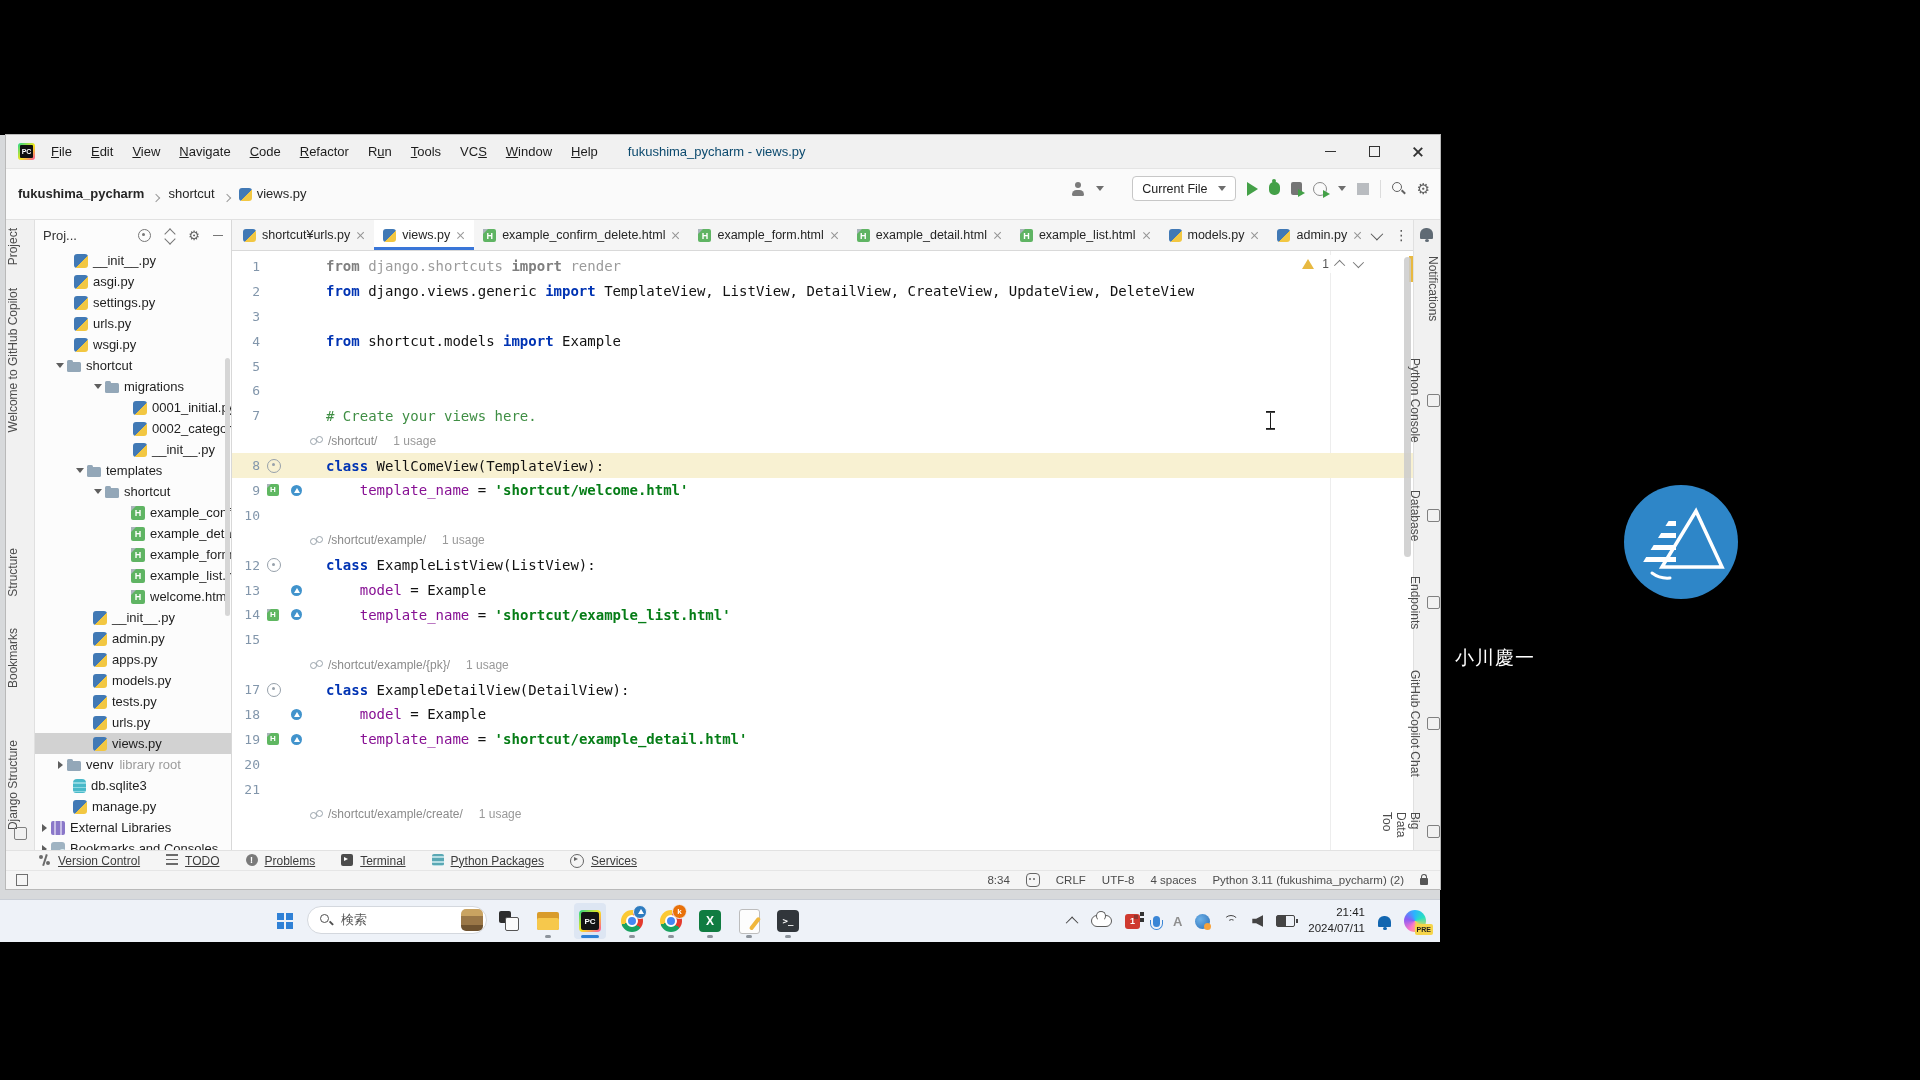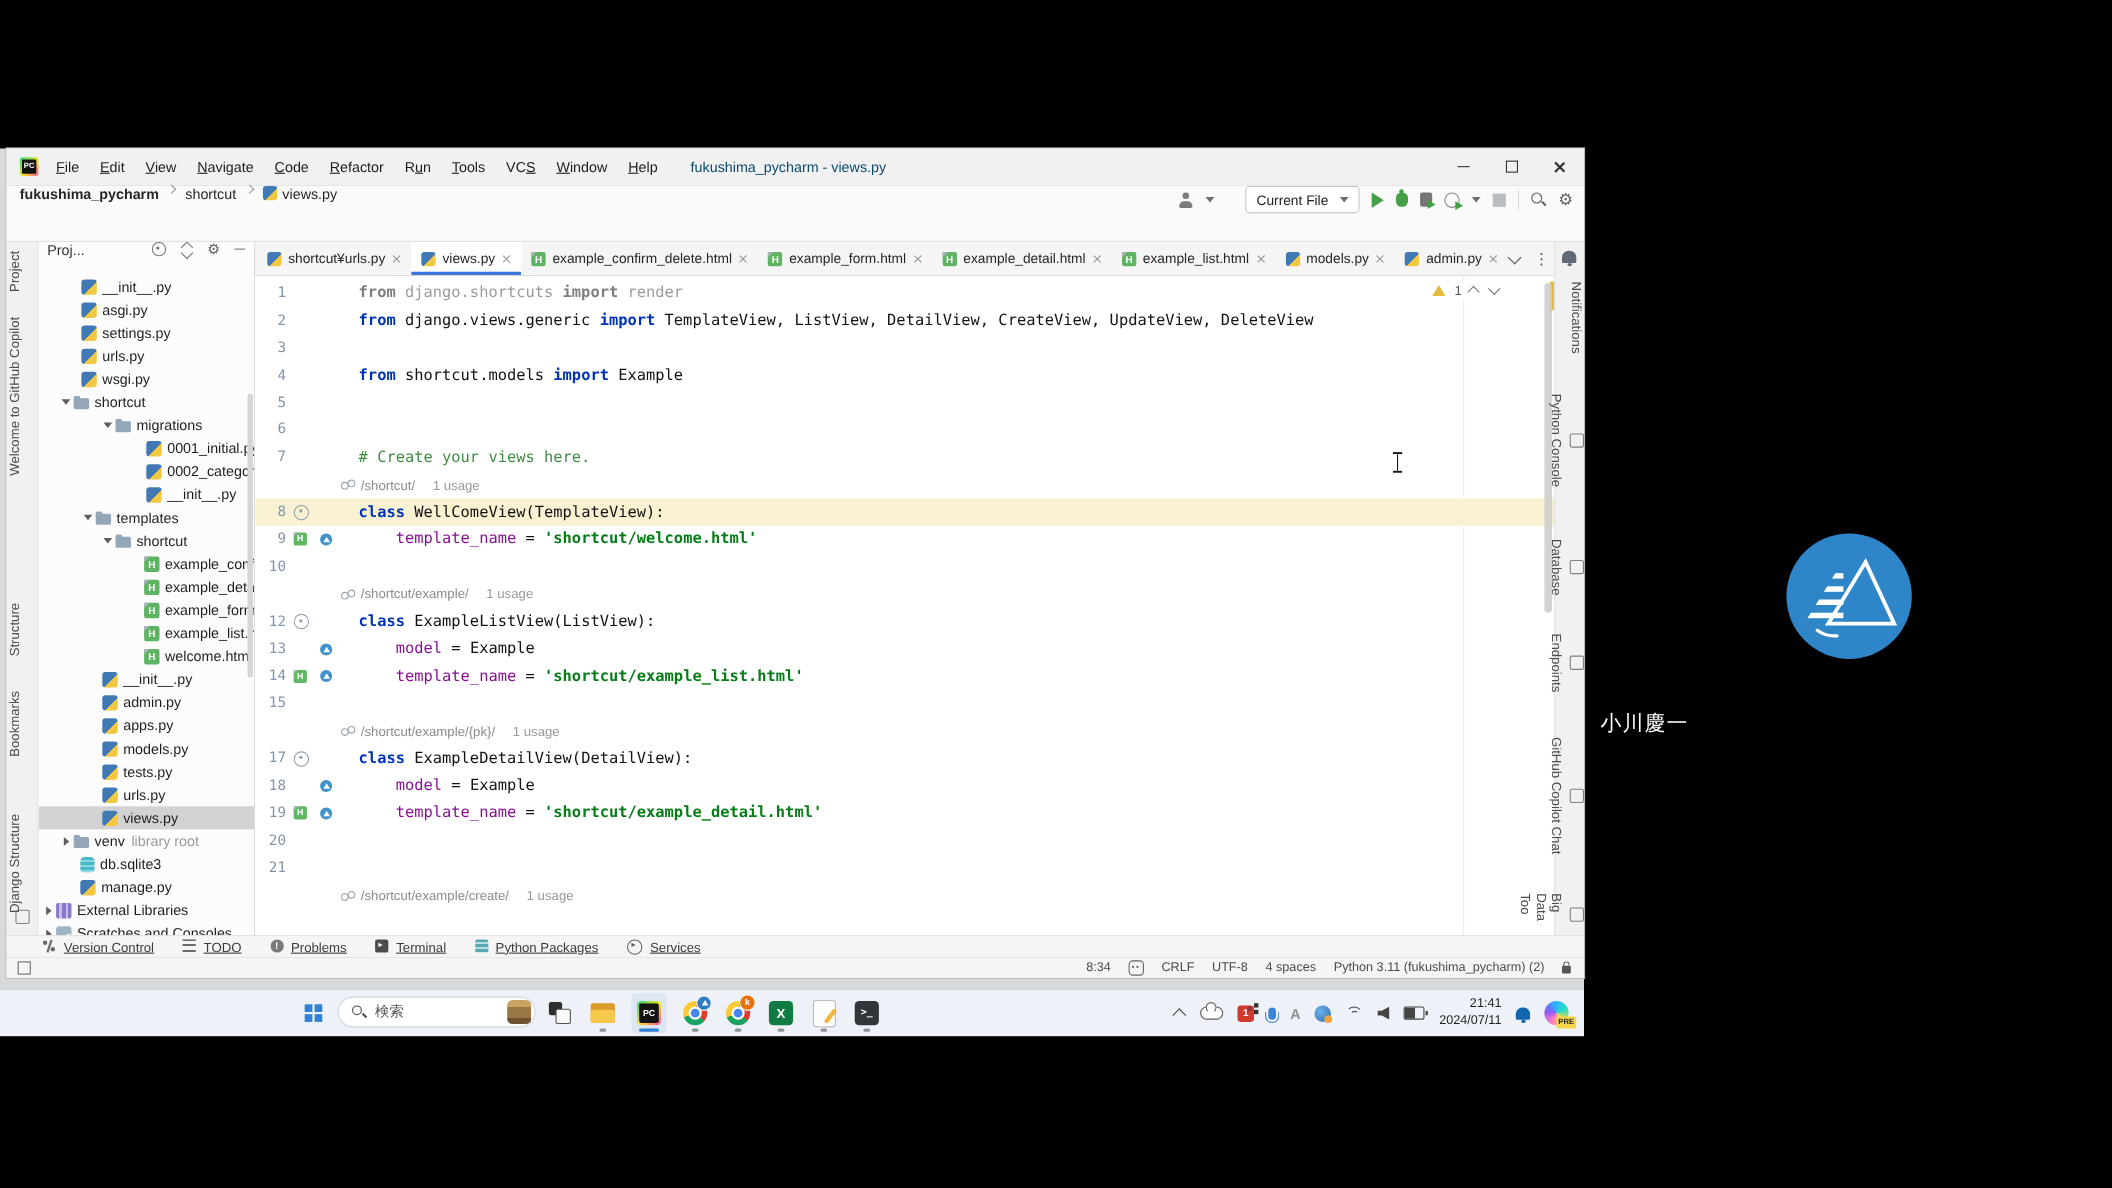"fukushima_pycharm" .toolbar { align-items: flex-start -> flex-end }
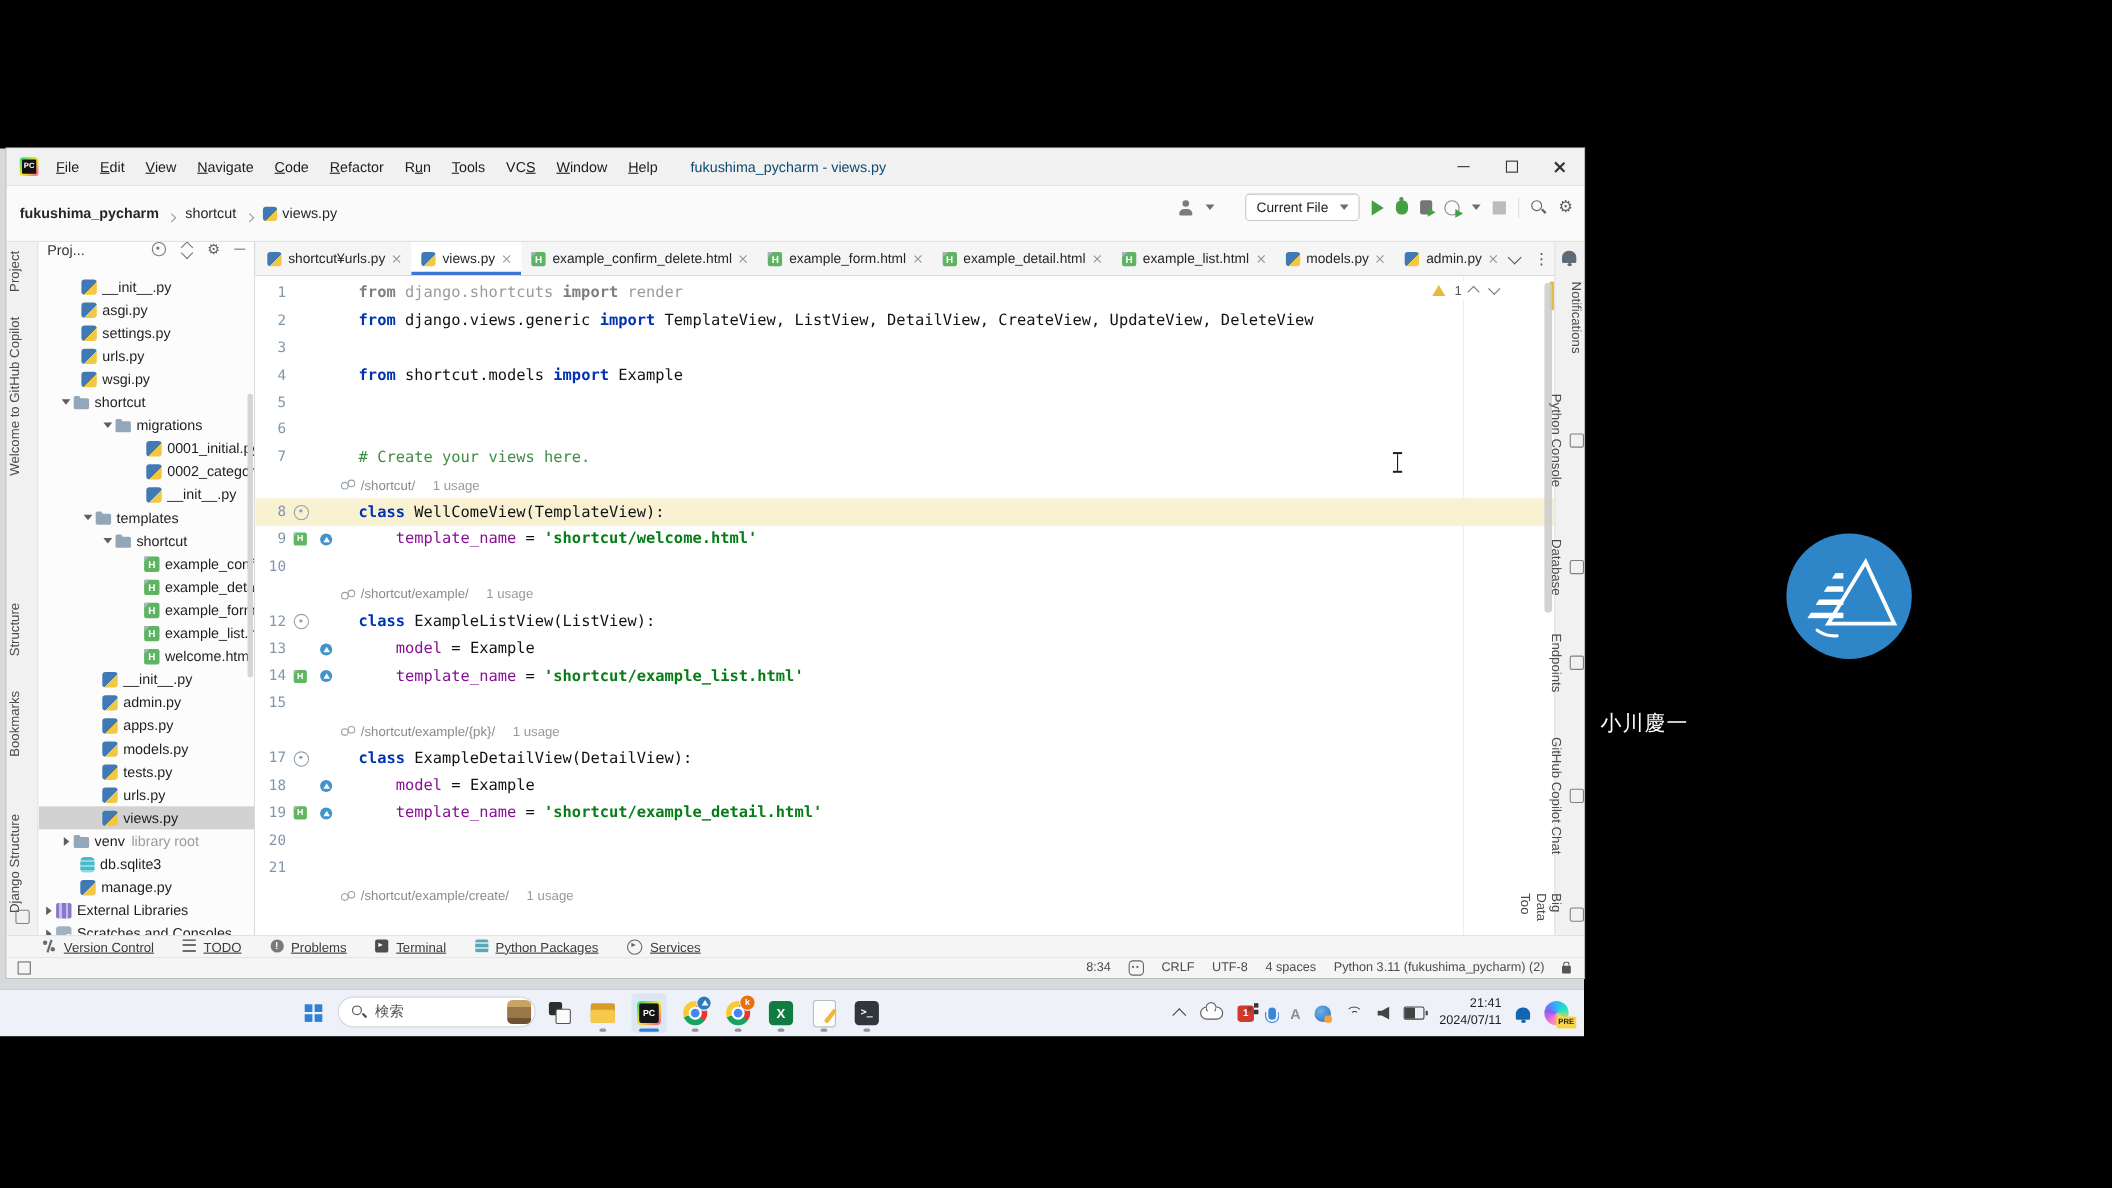"Proj..." .pp-head { align-items: flex-start -> center }
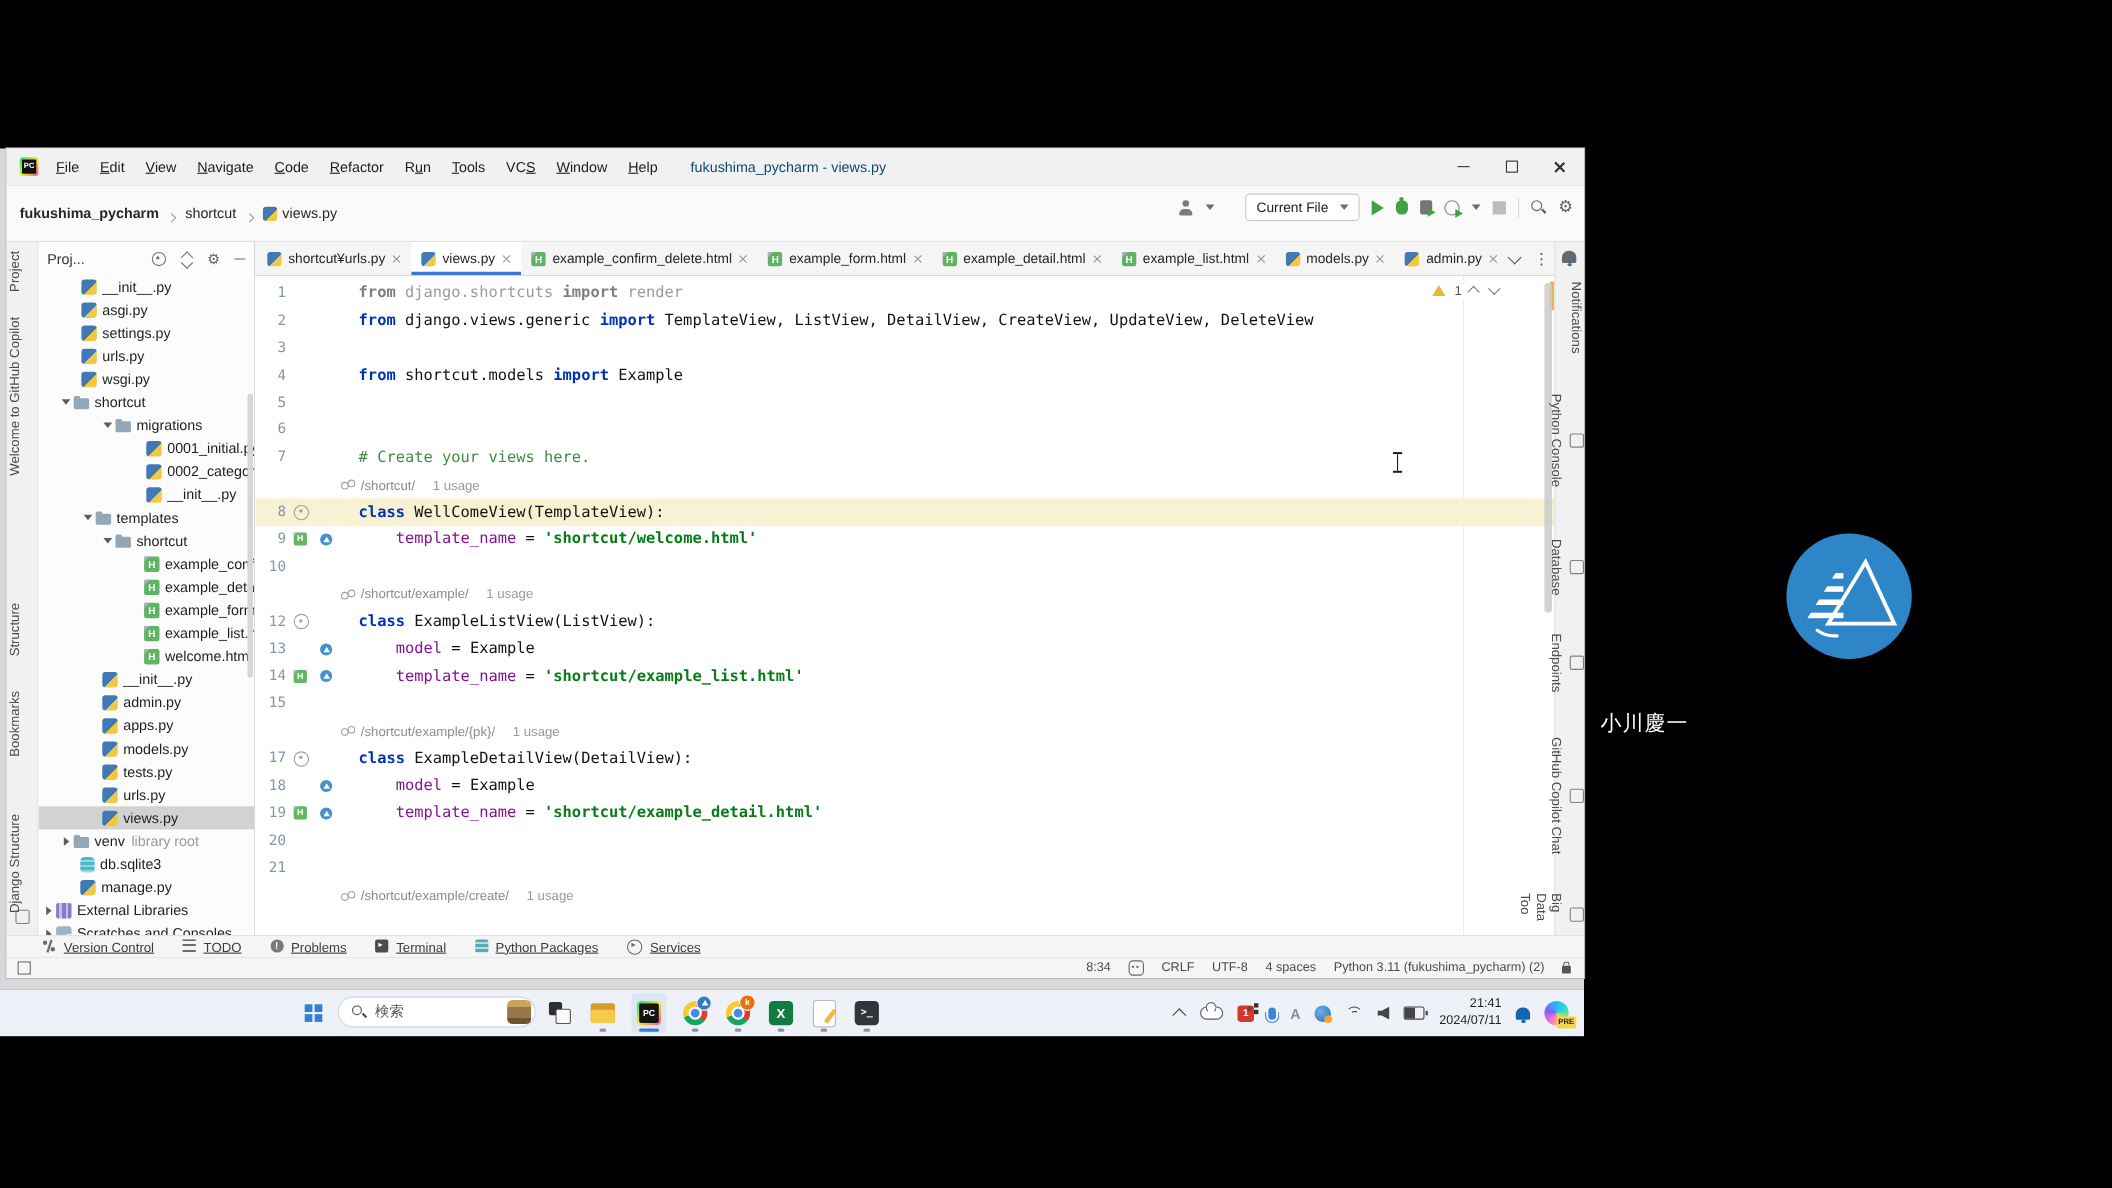"Scratches and Consoles" span.tlabel { text: Scratches -> Bookmarks }
